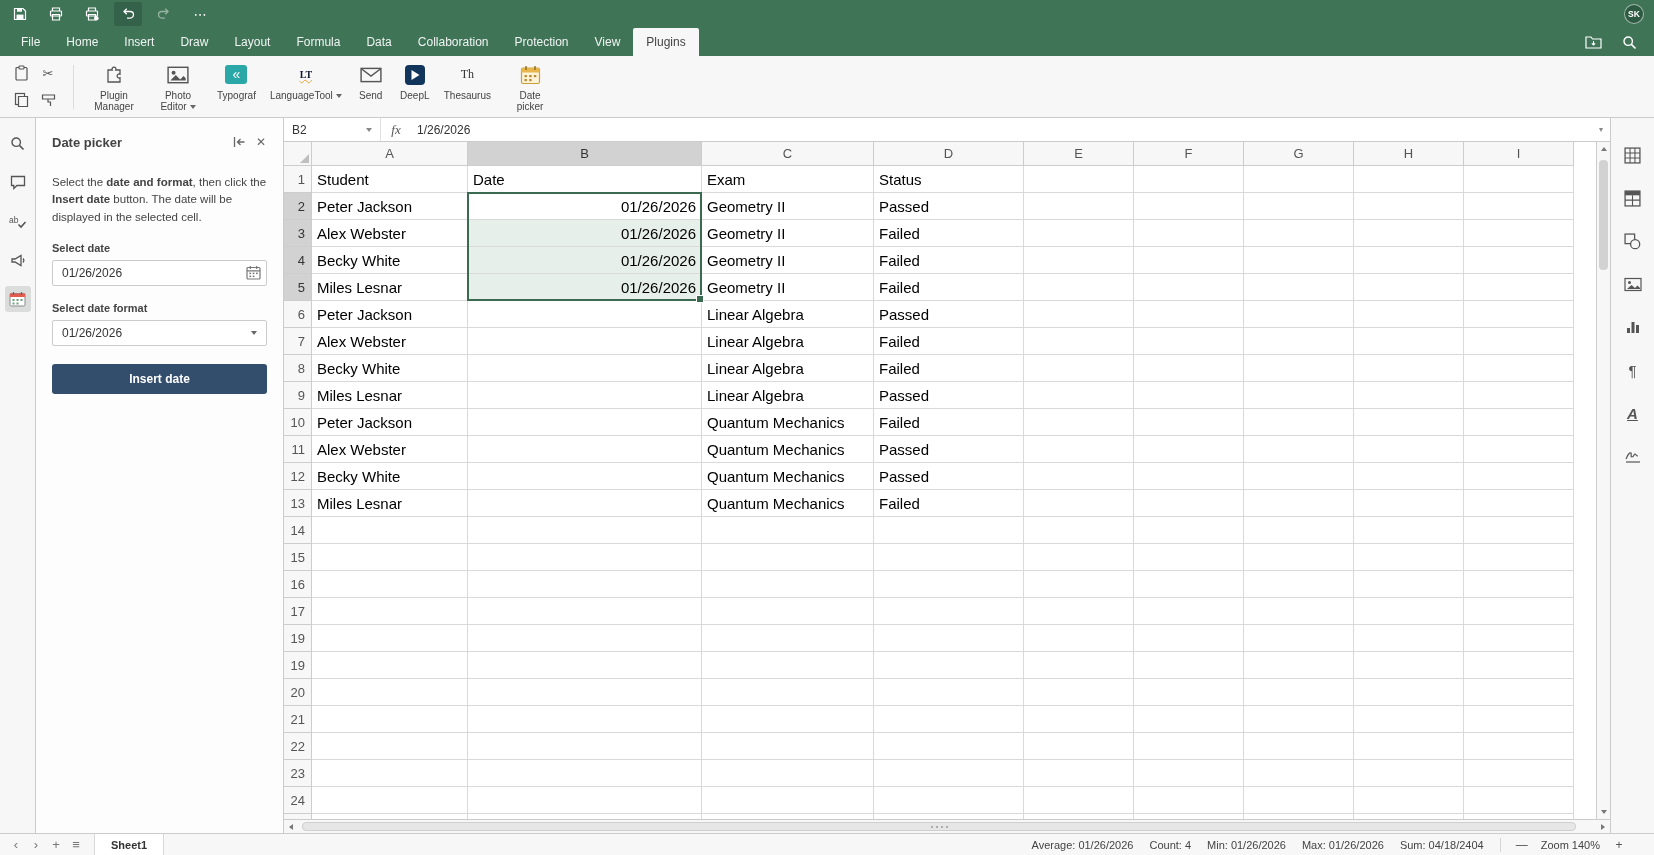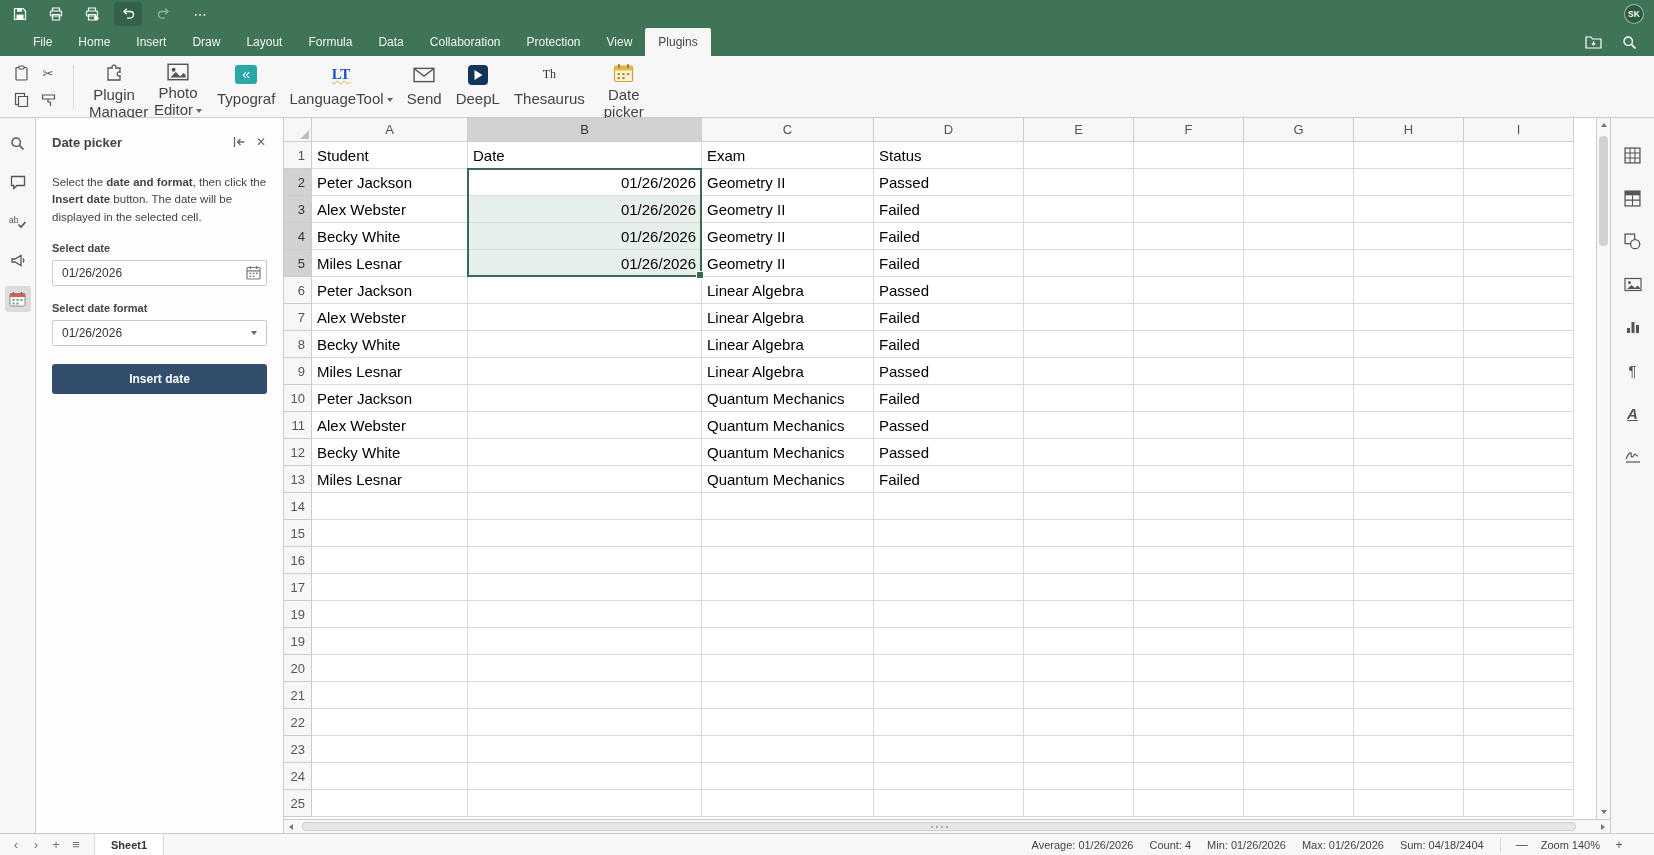"File" .tabs { padding-left: 20px -> 8px }
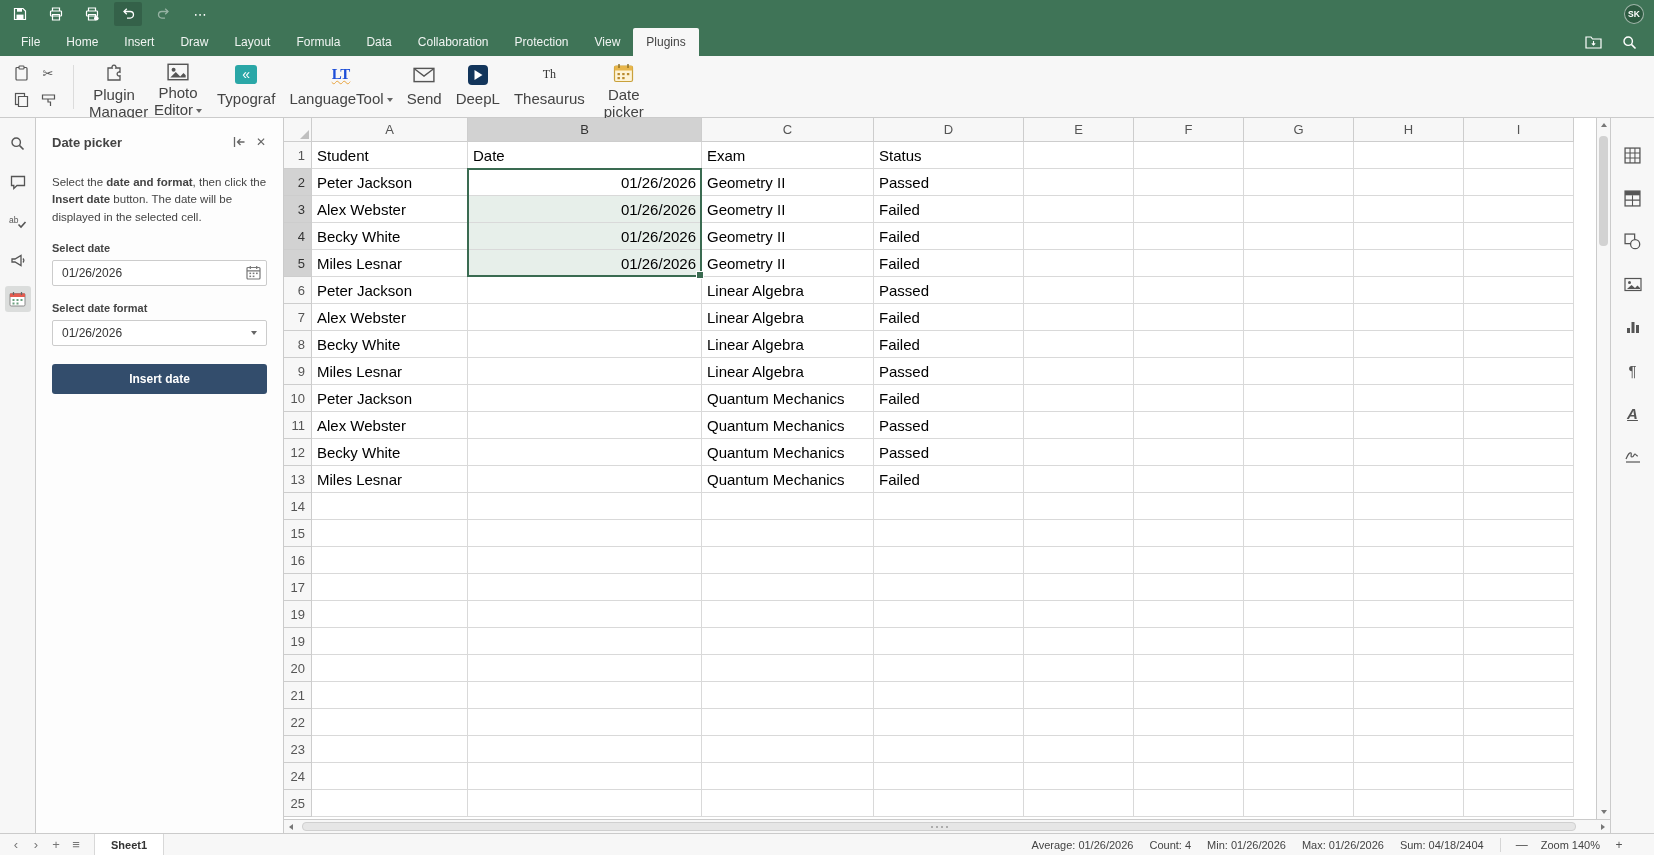"LT" .lt-icon { color: #1d4ed8 -> #0f172a; font-size: 15px -> 10px }
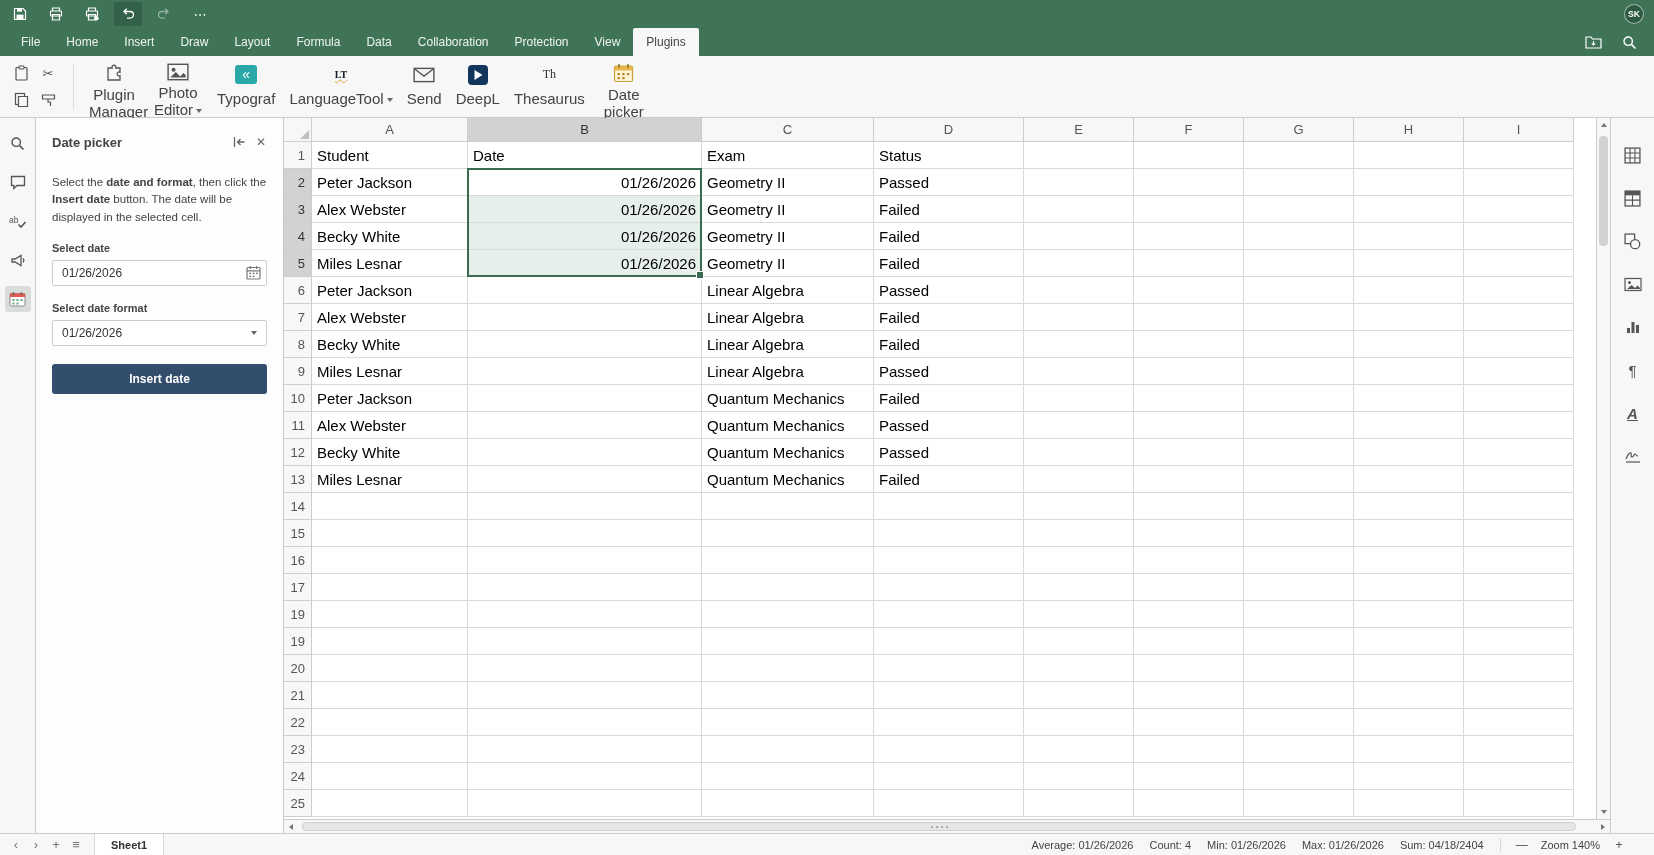"Plugin Manager" .plug .lbl { font-size: 15px -> 10px }
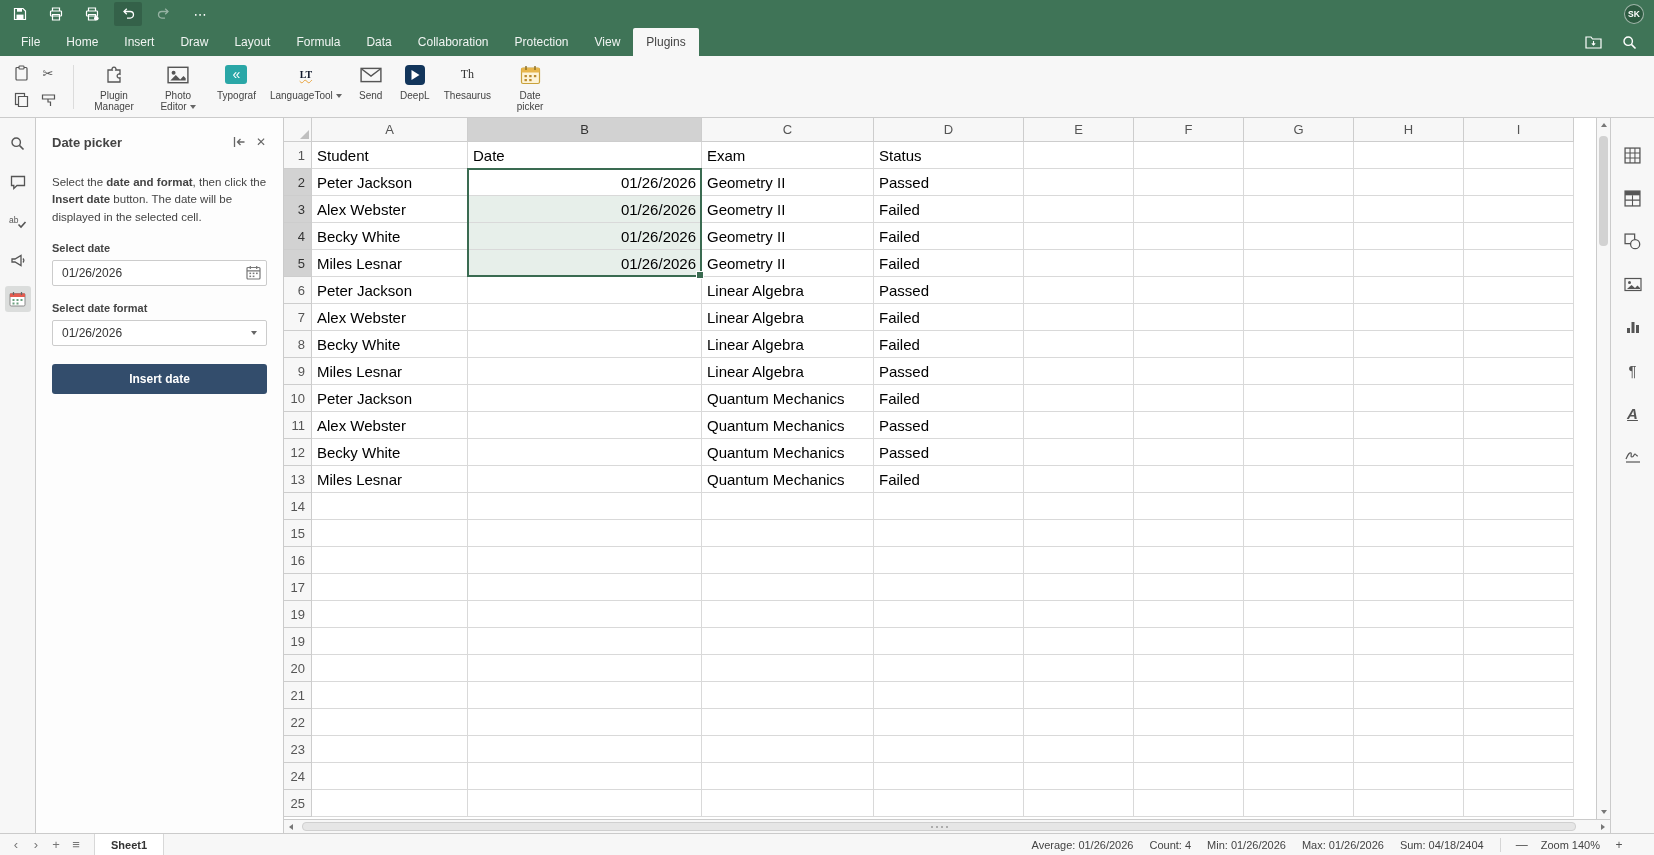"B2" div.fbar { html: none -> <div> <div> <span>B2</span> <span></span> </div> <div></div> <div>fx</div> <div>1/26/2026</div> <div>▾</div> </div> }
